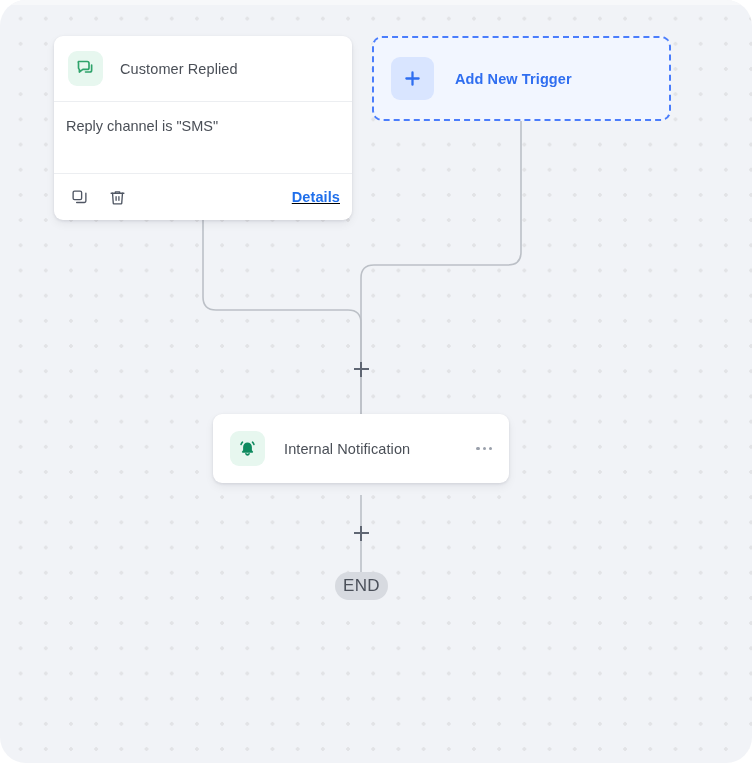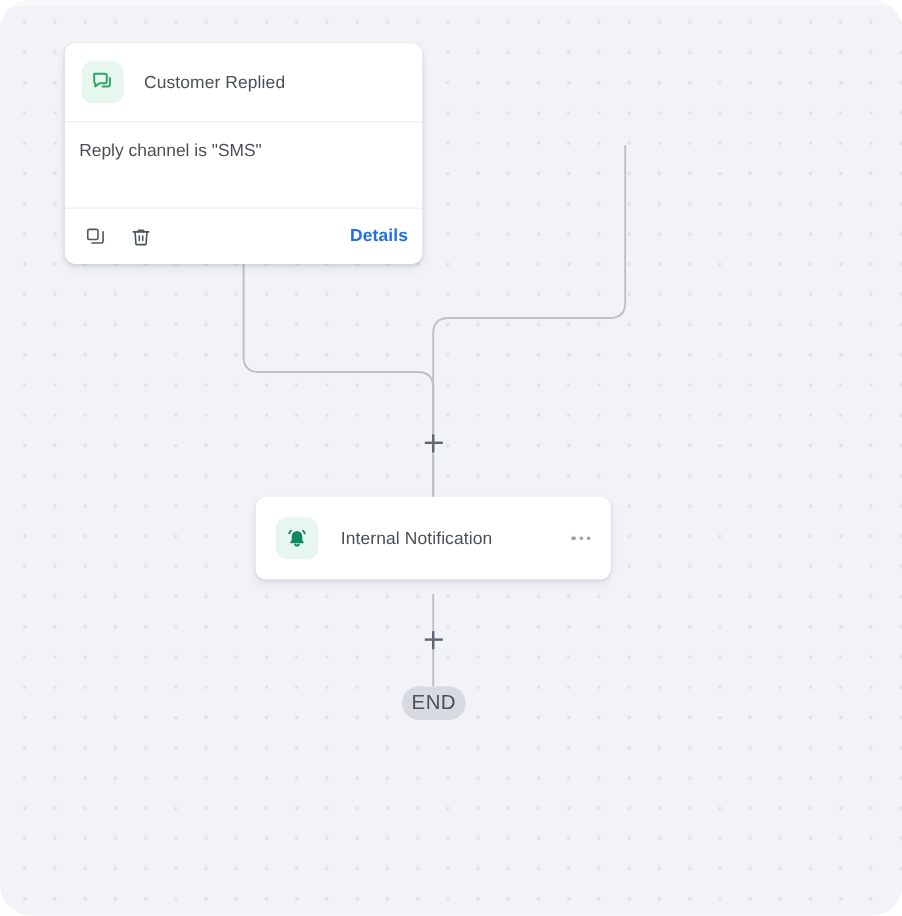"Add New Trigger" div.add-trigger { html: none -> <div> <span> <svg> <path></path> </svg> </span> <span>Add New Trigger</span> </div> }
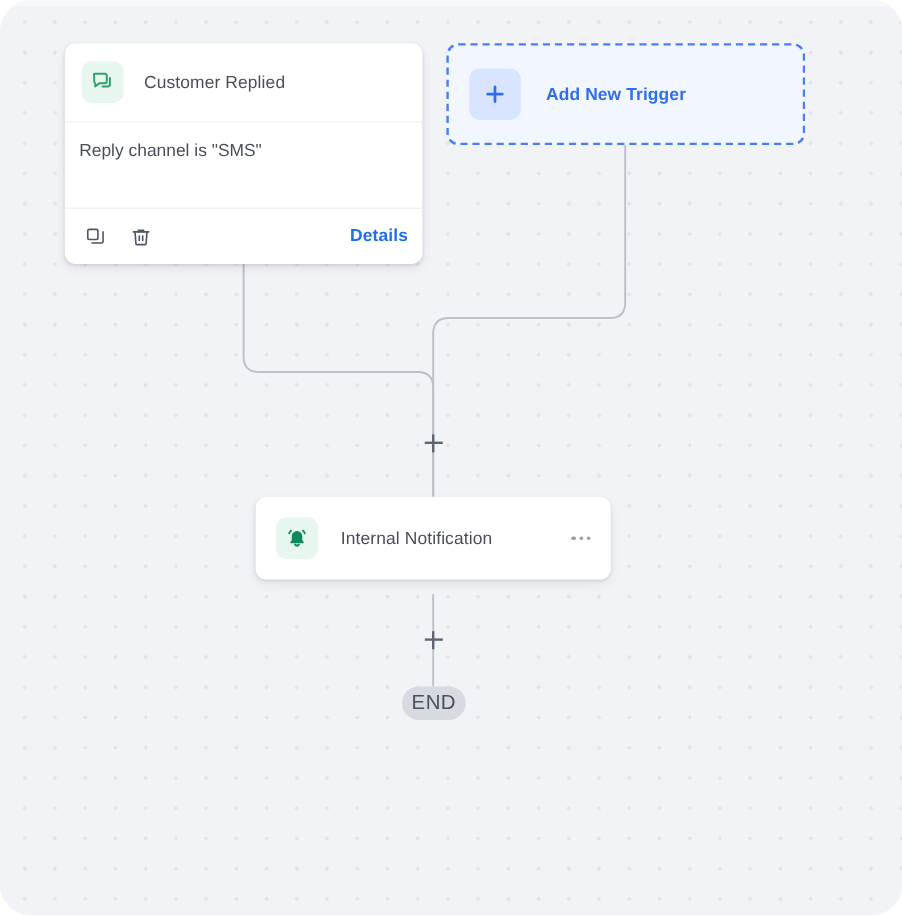"Details" .tc-foot { text-decoration: none -> underline }
